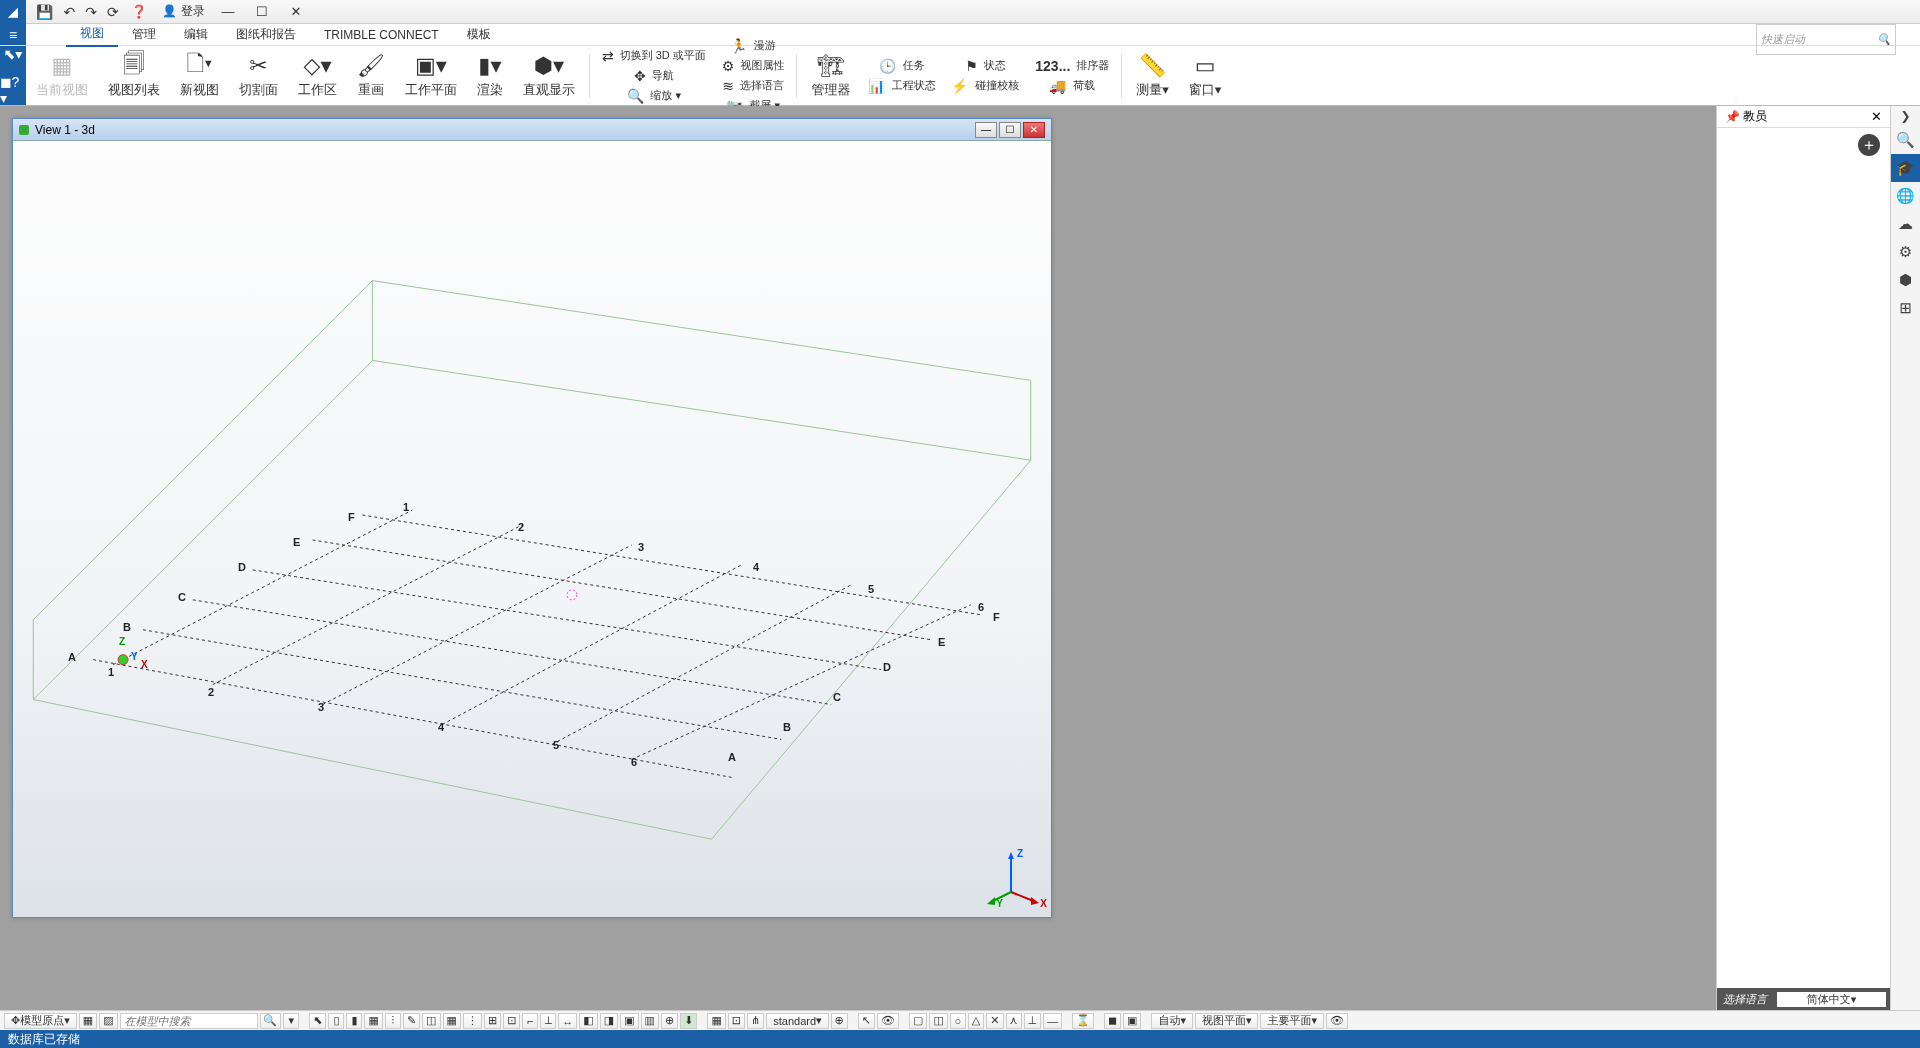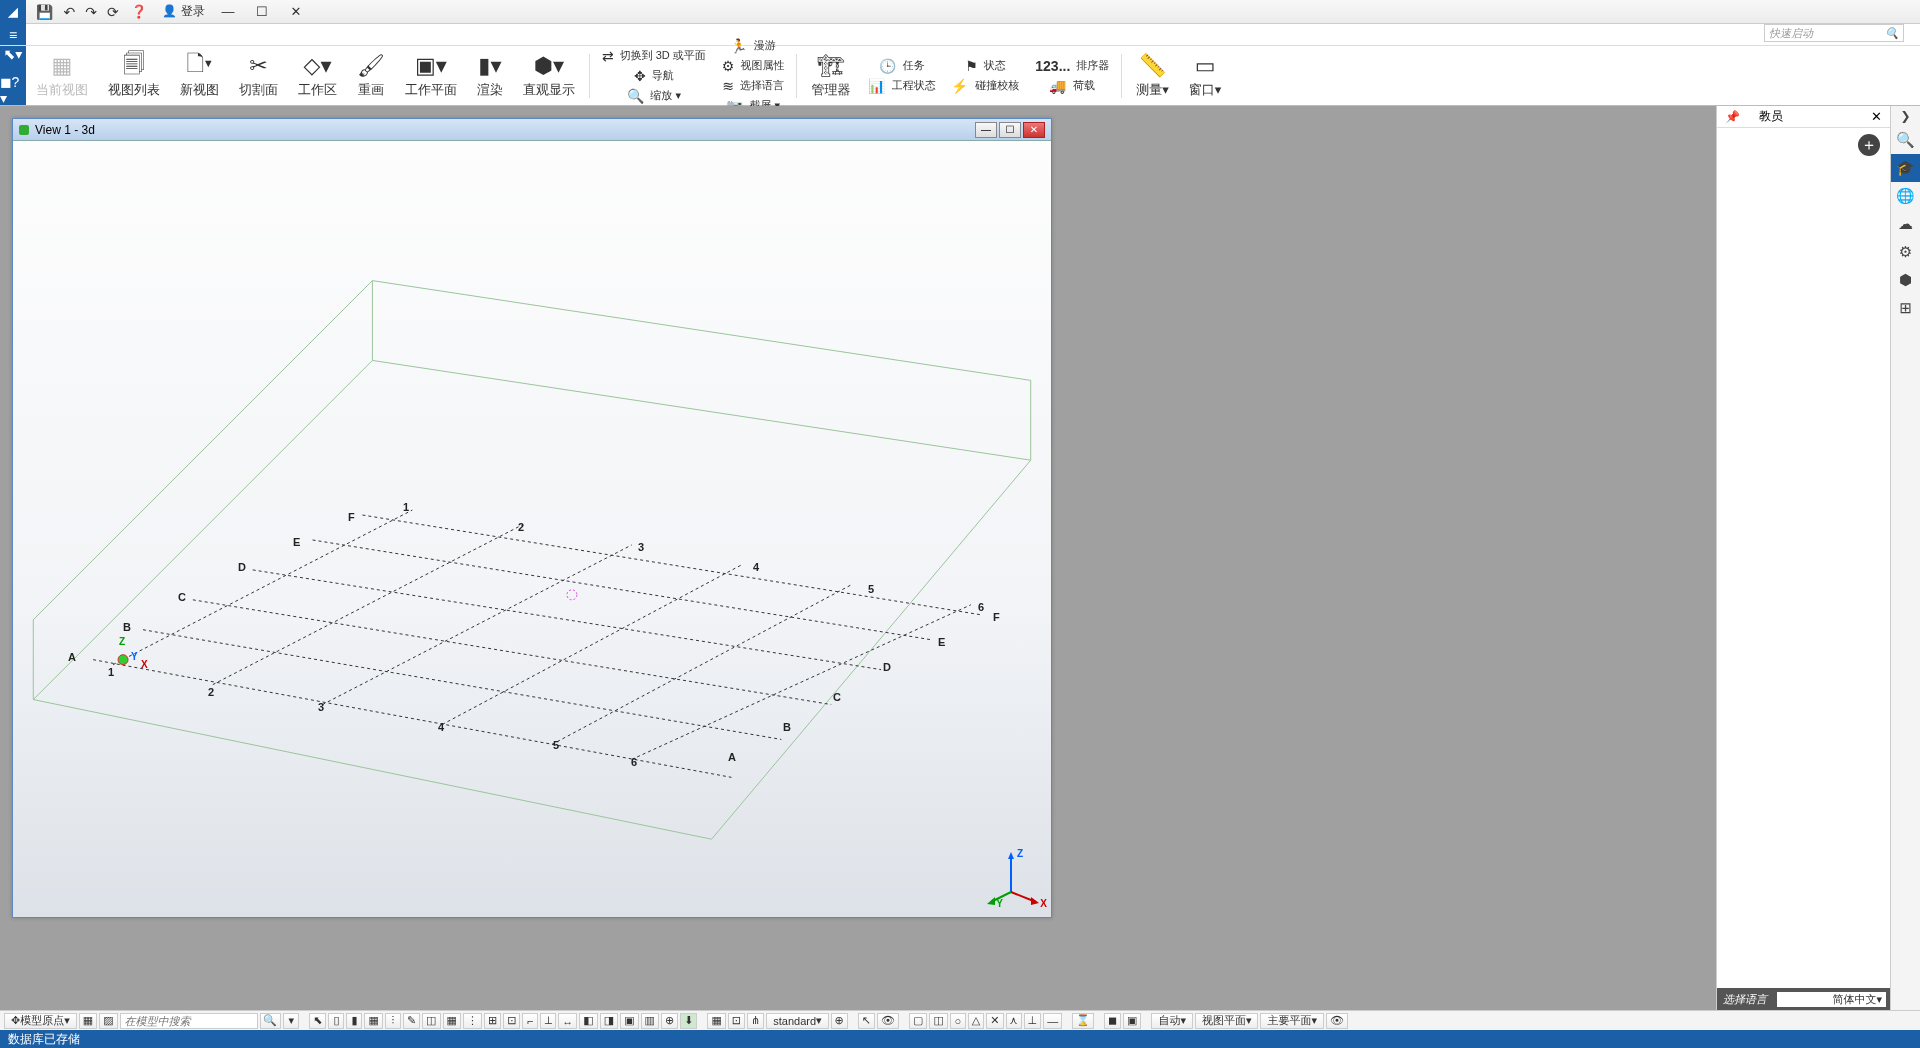"视图" div.tabs { html: none -> <div> <div>视图</div> <div>管理</div> <div>编辑</div> <div>图纸和报告</div> <div>TRIMBLE CONNECT</div> <div>模板</div> </div> }
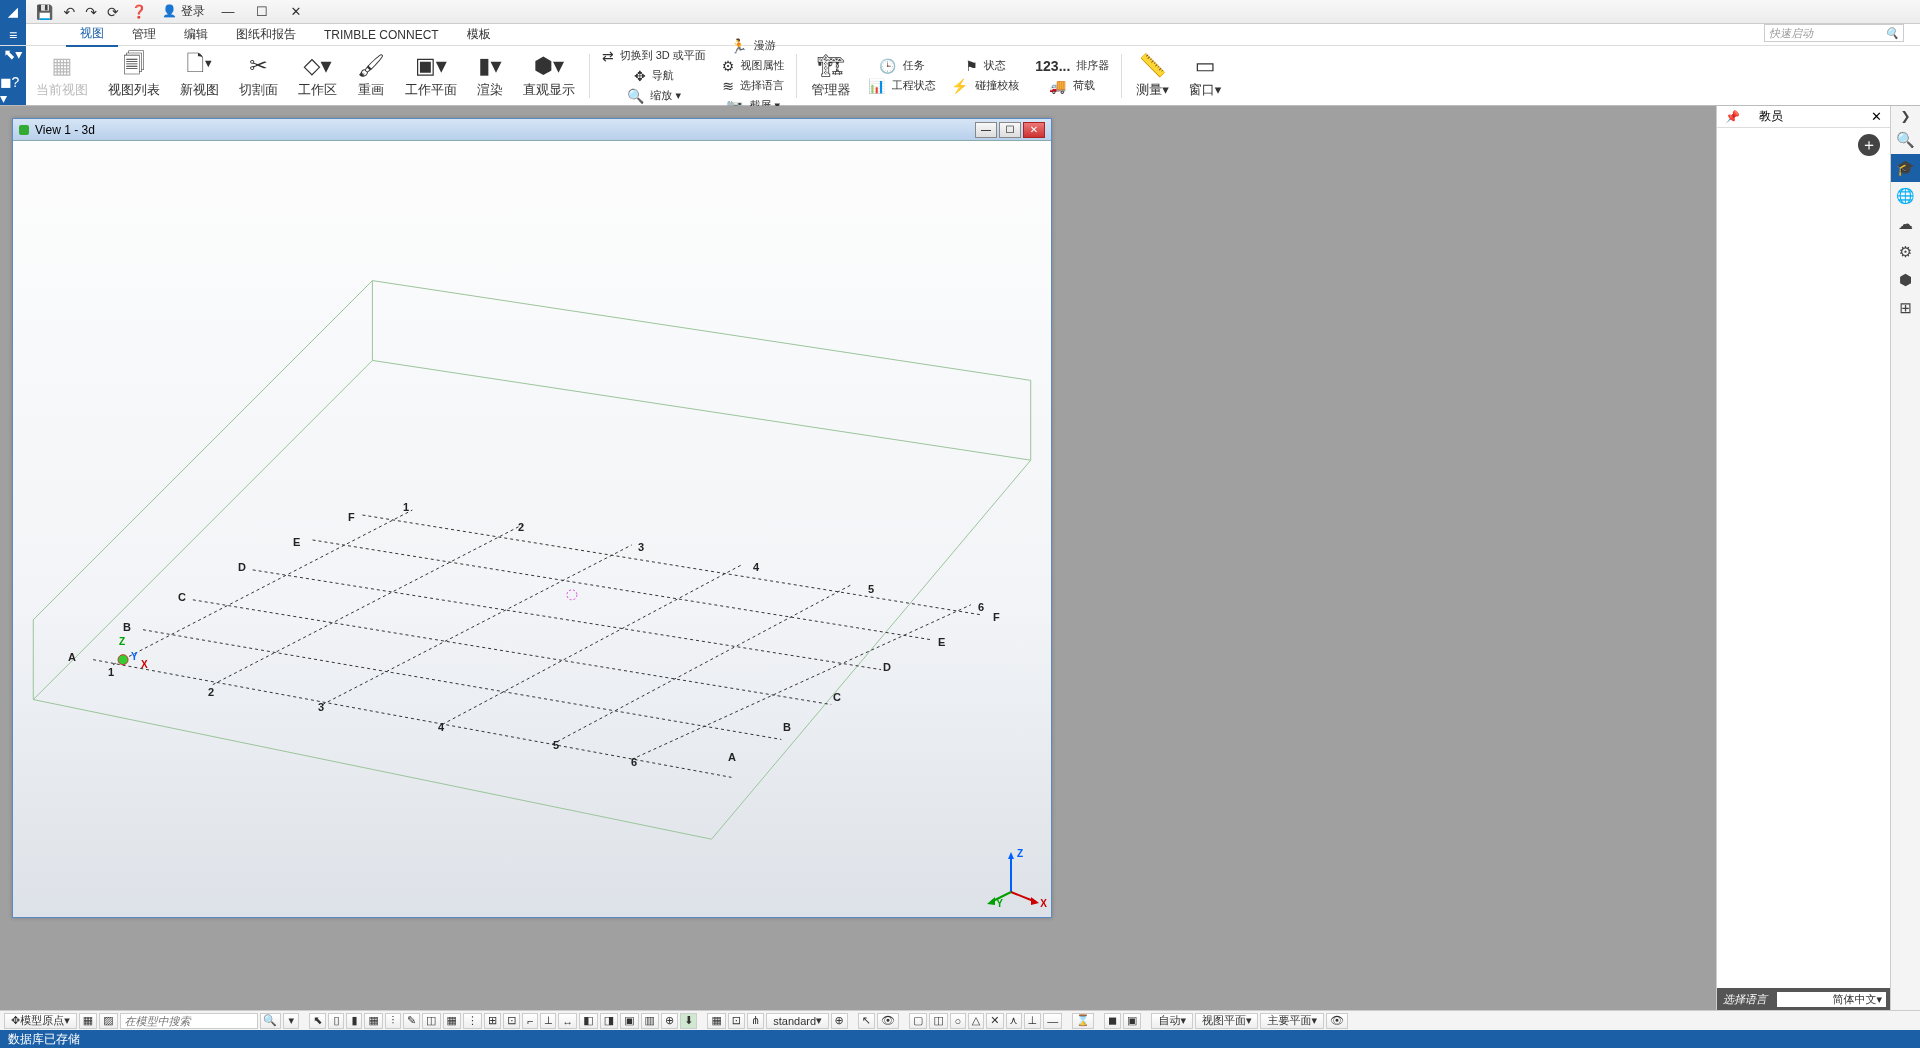"快速启动" .menubar .search { height: 18px -> 31px; margin-right: 16px -> 24px }
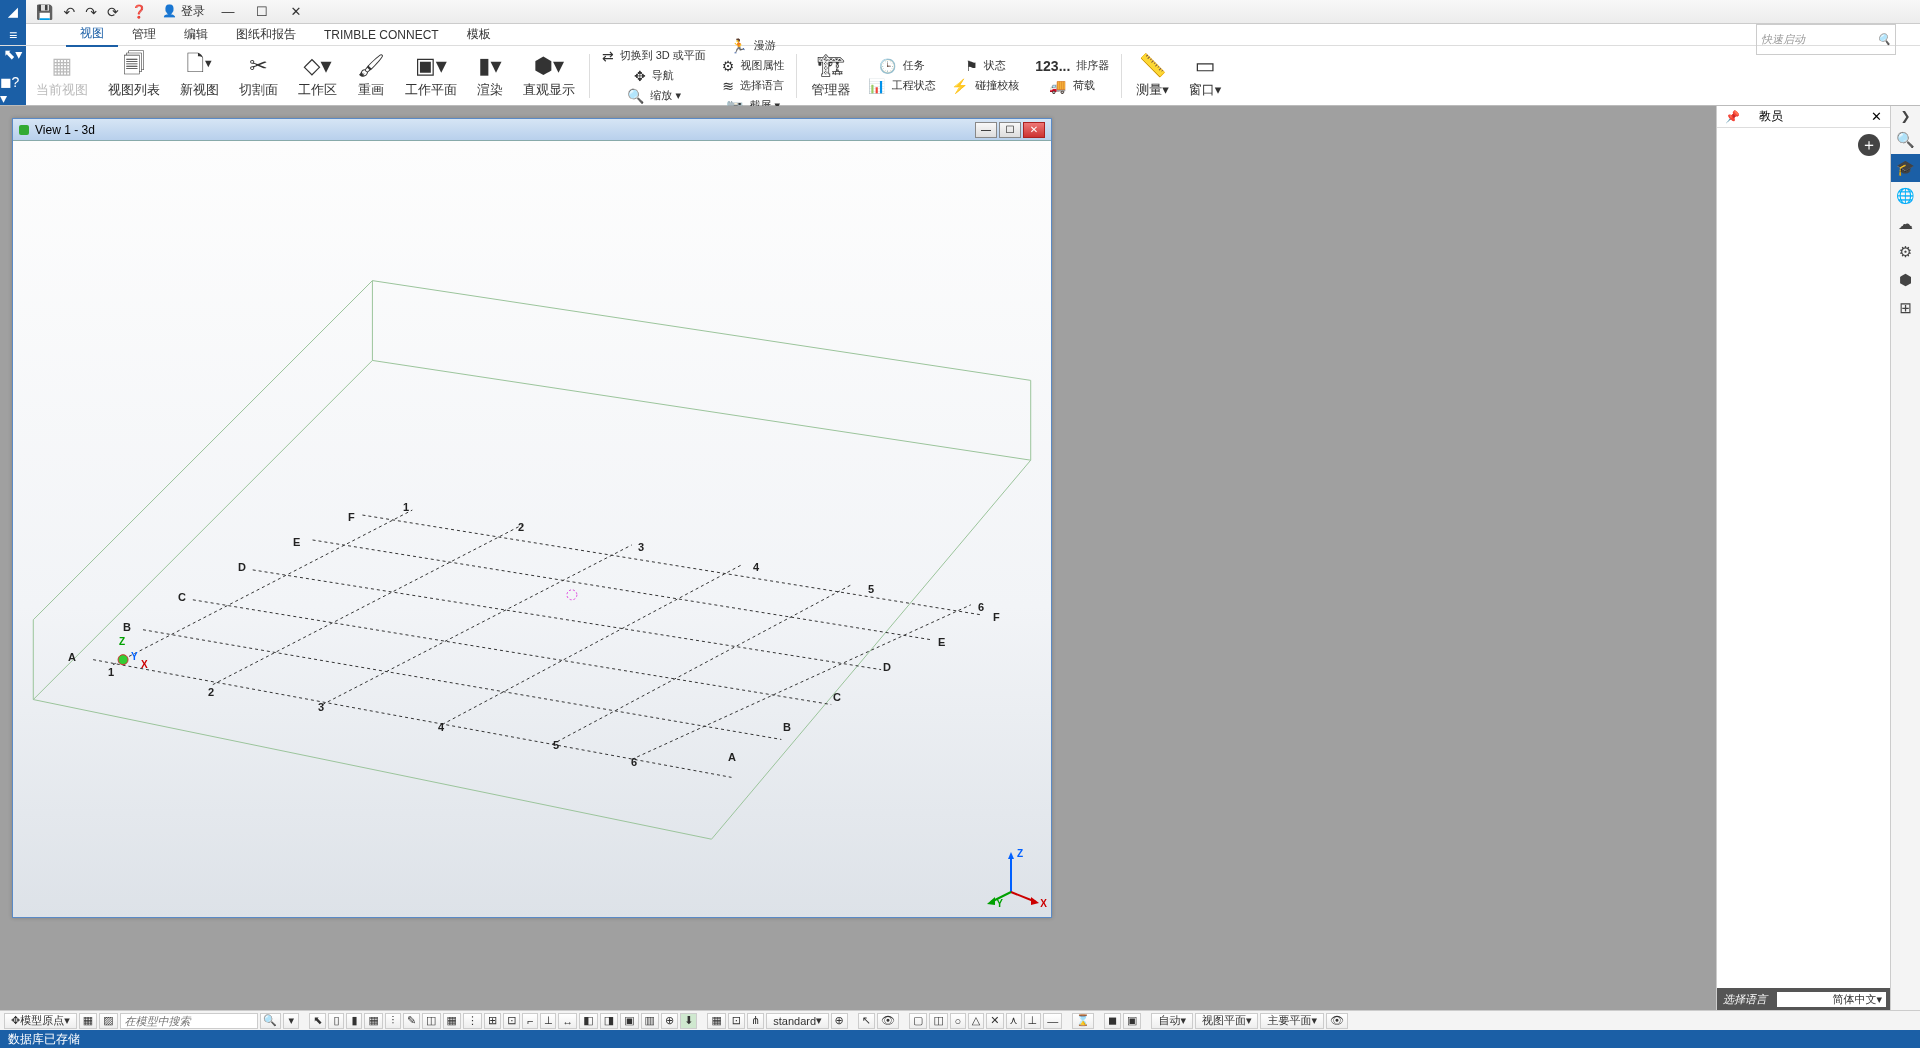"教员" span { margin-left: 19px -> 3px }
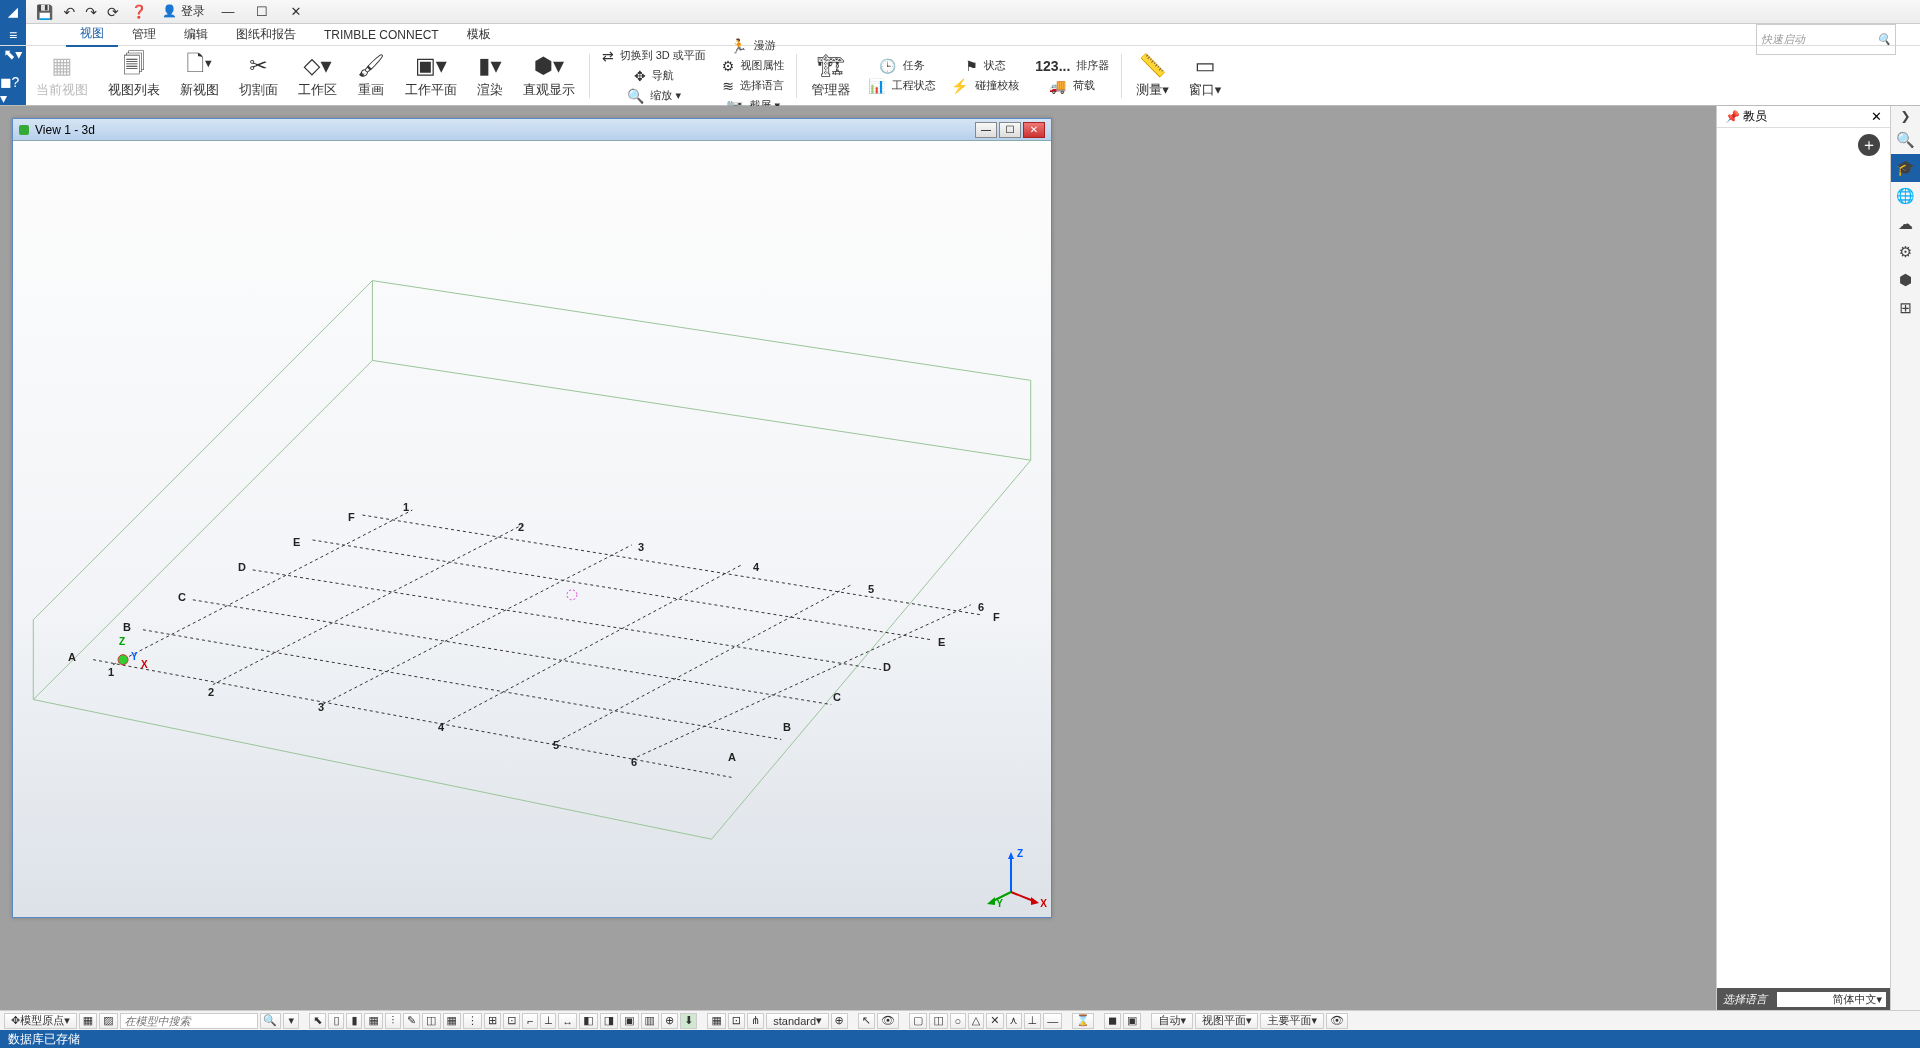"简体中文" .sidepanel .langbar .sel { justify-content: flex-end -> center }
